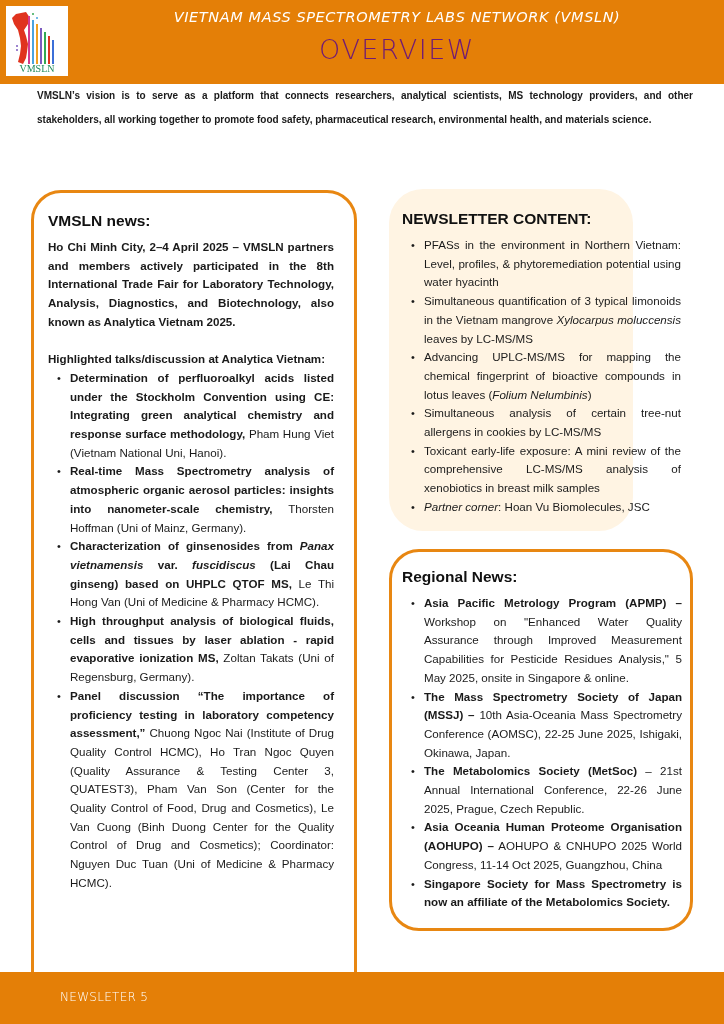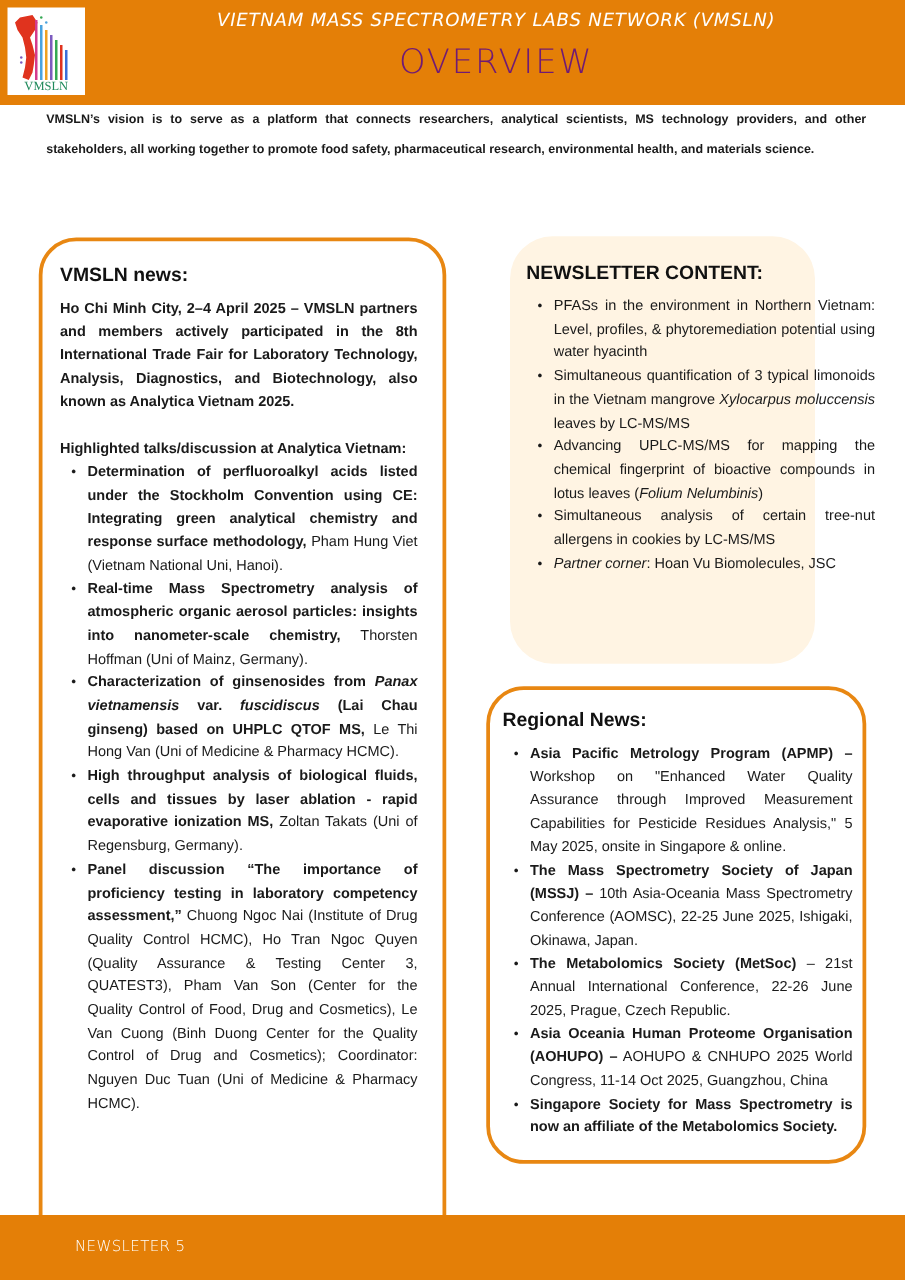"NEWSLETTER CONTENT:" .box-cream { margin-left: 19px -> none }
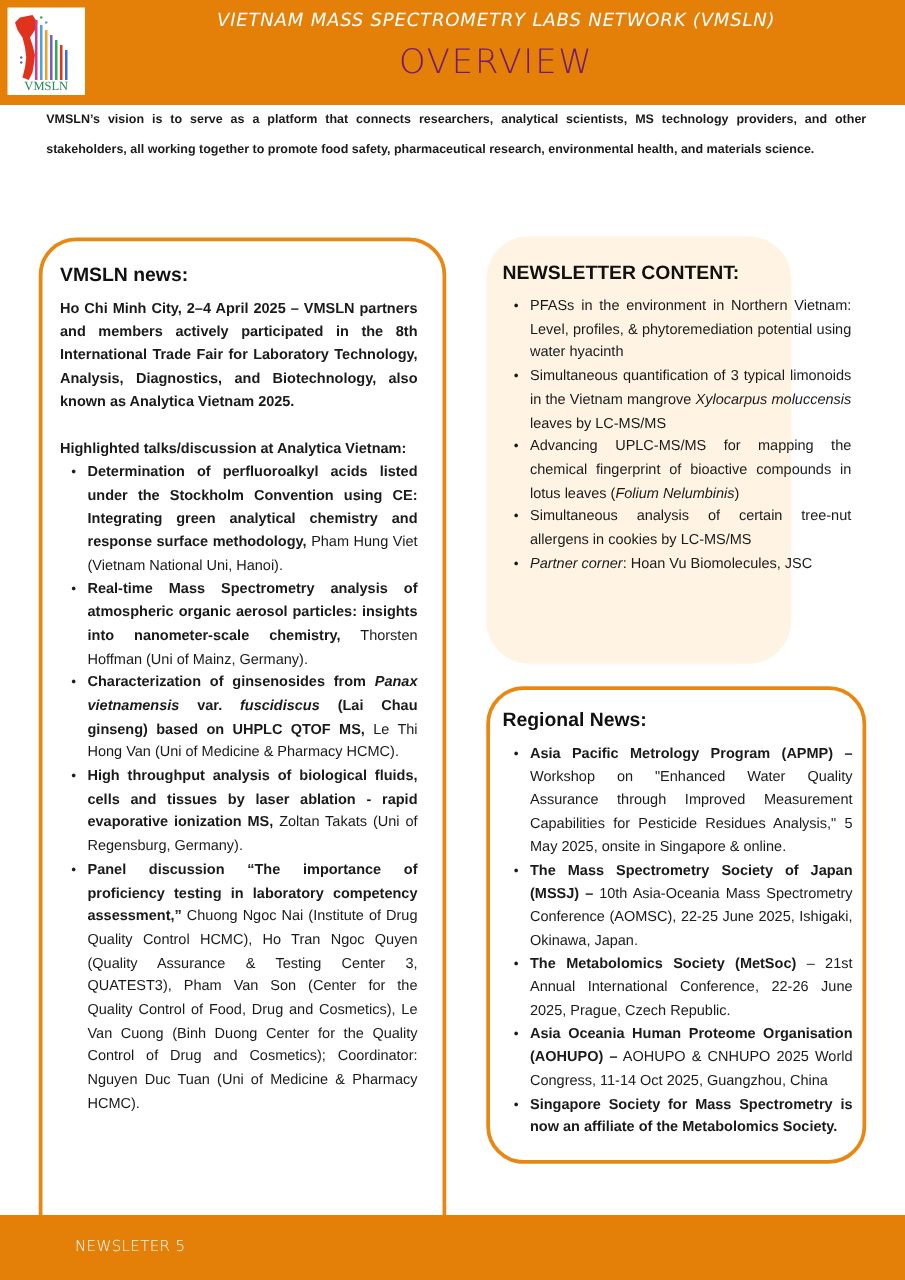"Toxicant early-life exposure: A mini" li { html: none -> <li><span>Toxicant early-life exposure: A mini review of the comprehensive LC-MS/MS analysis of xenobiotics in breast milk samples</span></li> }
